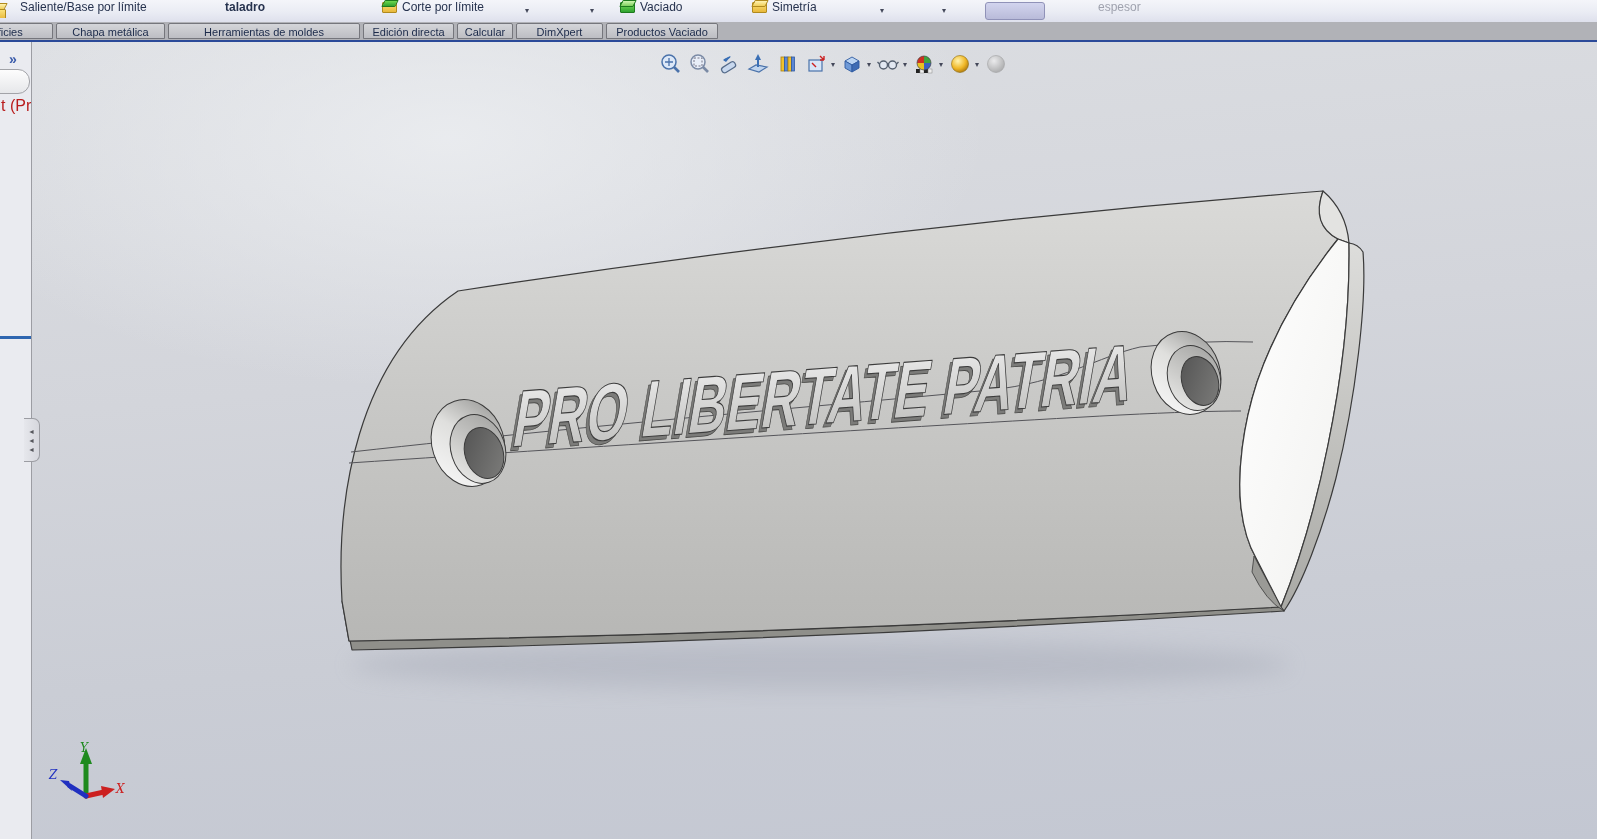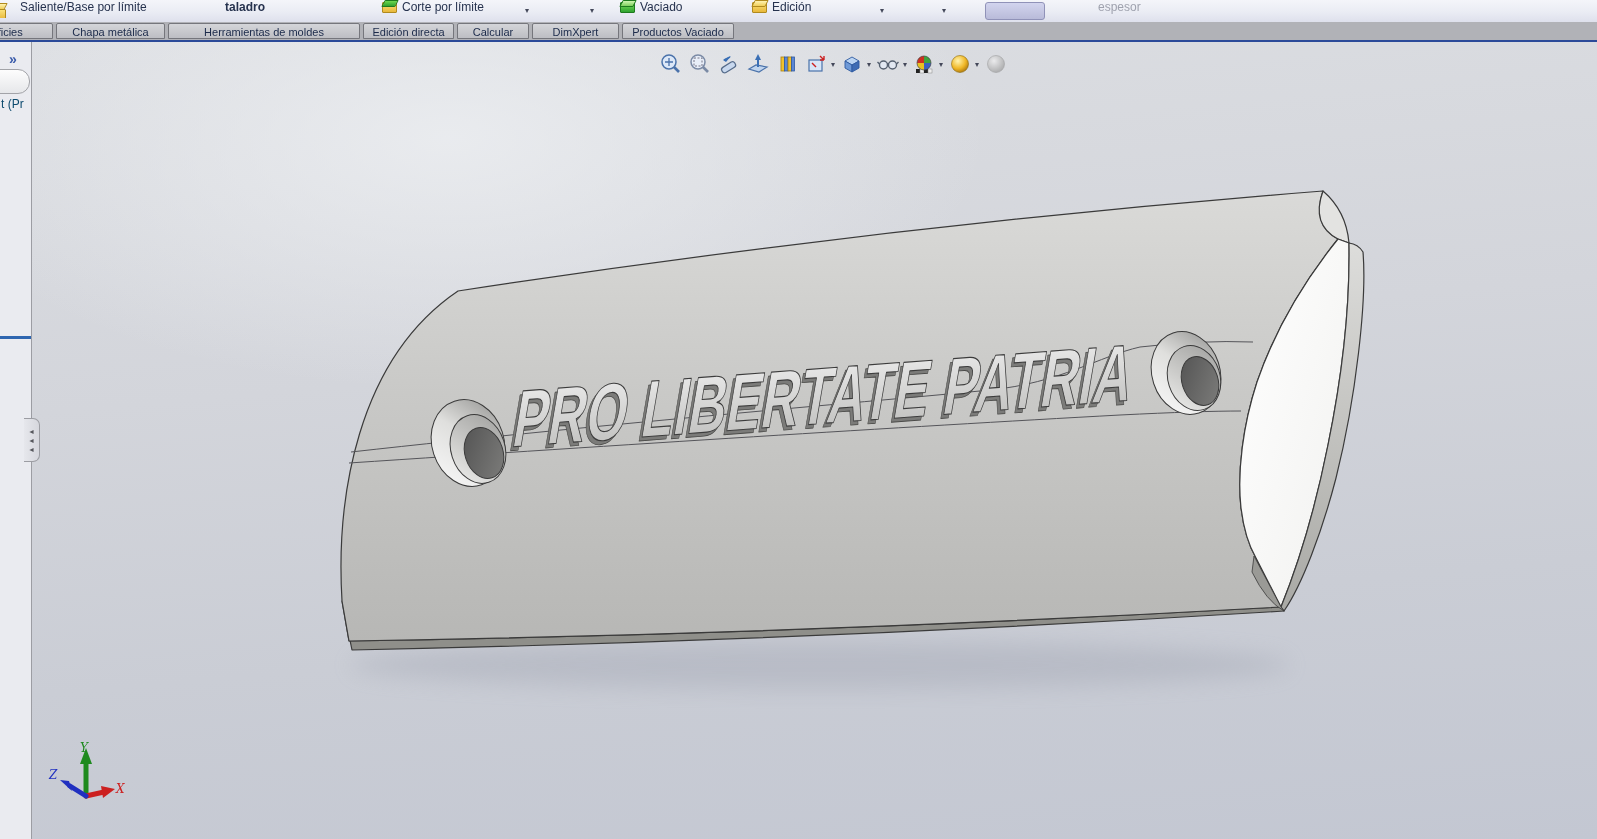"Edición" span { text: Edición -> Simetría }
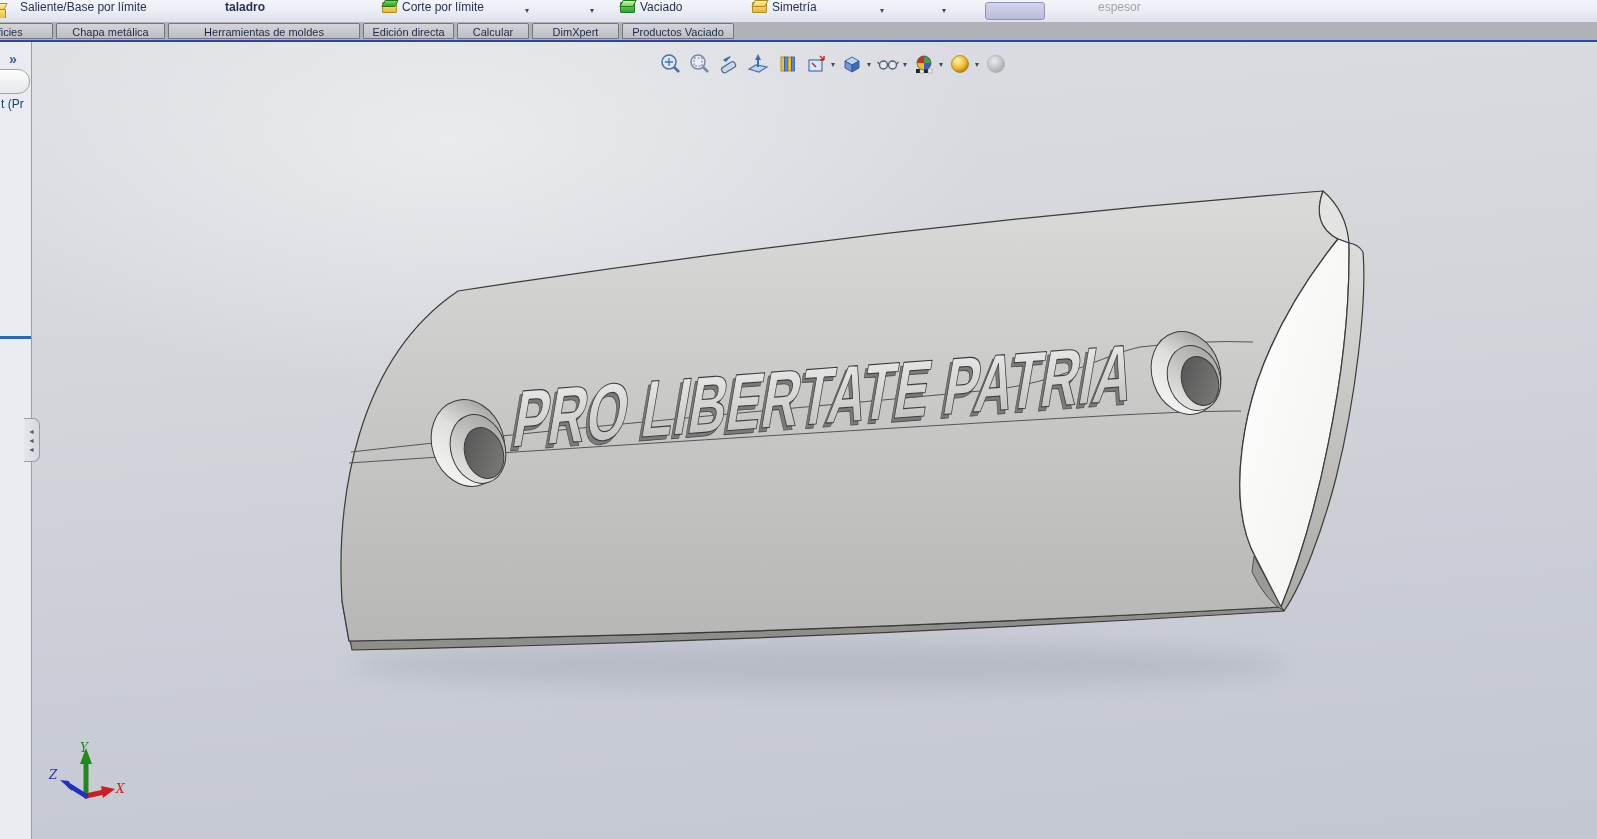"Calcular" div.tab { width: 72px -> 56px }
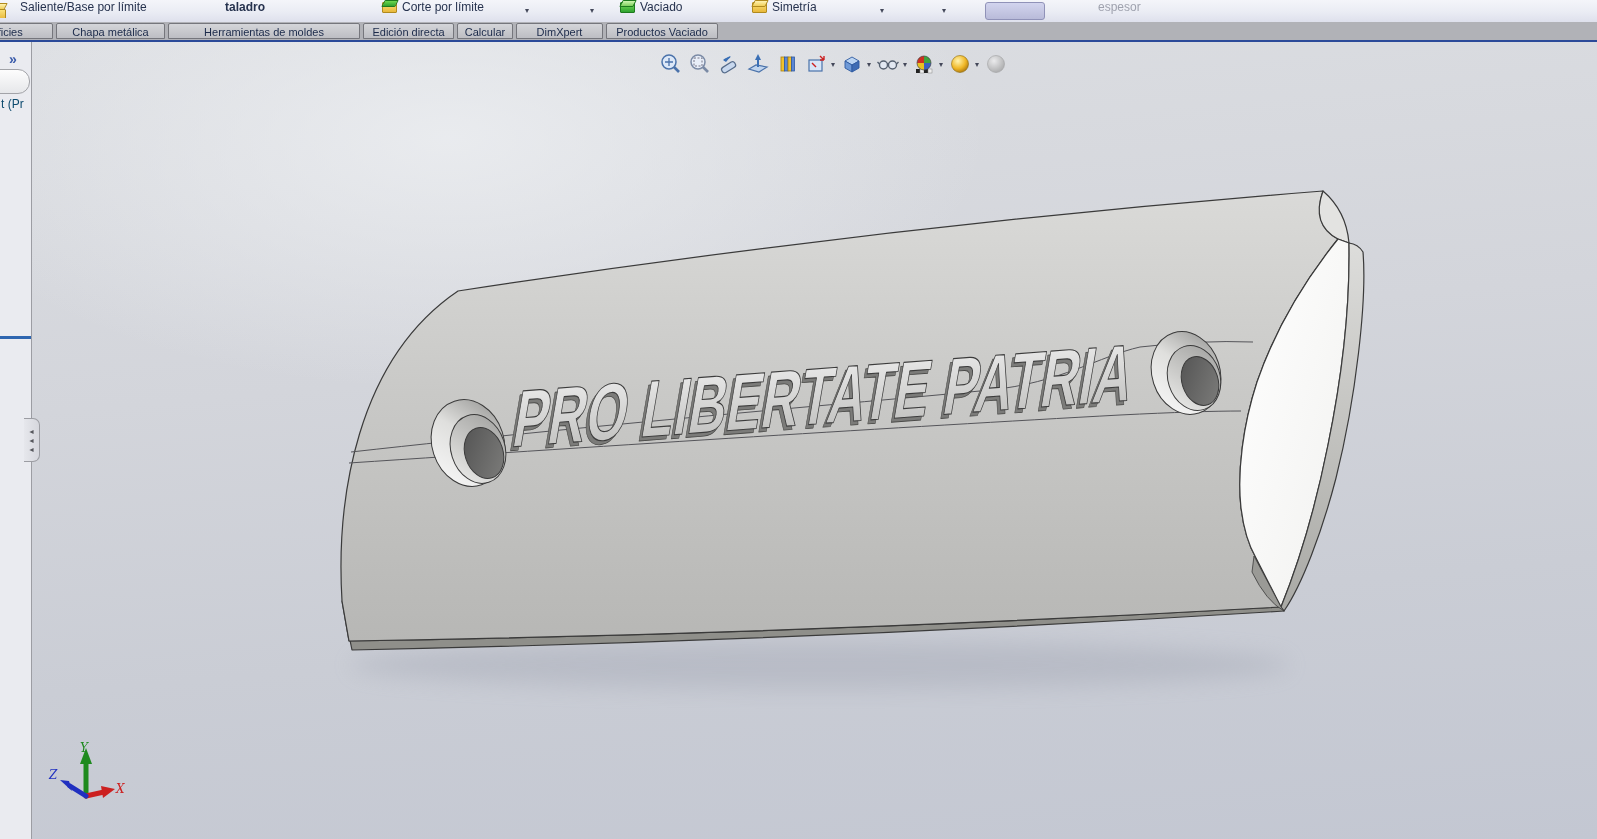"t (Pr" .tree-snippet { color: #0c4a6e -> #b91c1c; font-size: 12px -> 16px }
